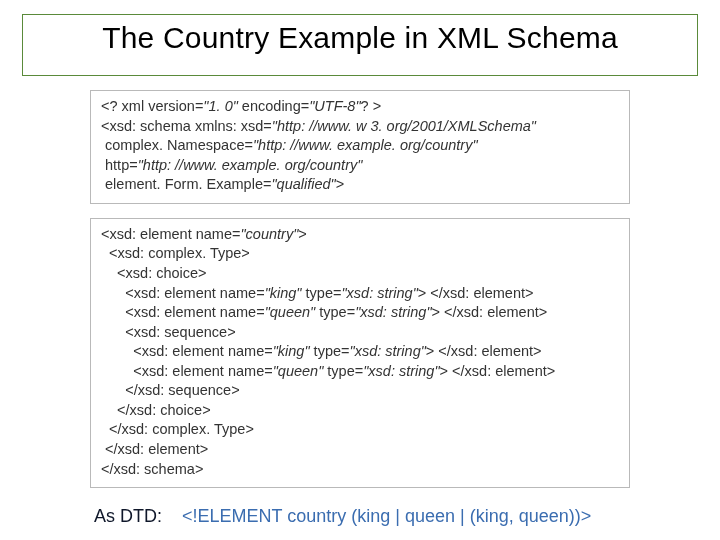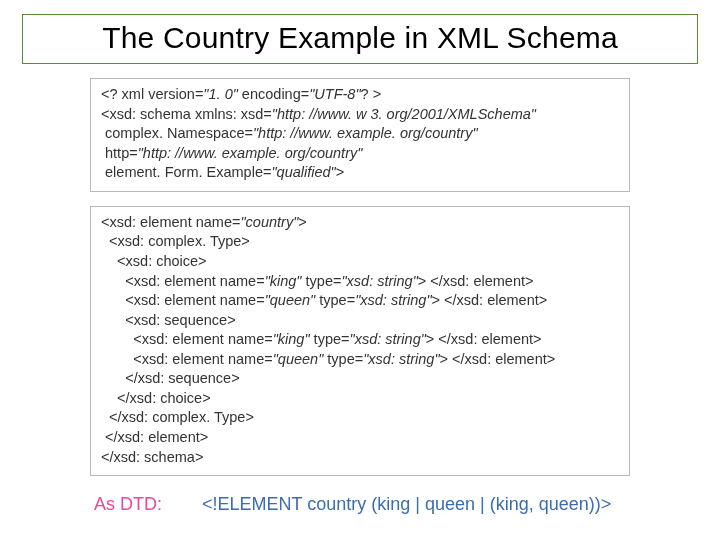"The Country Example in XML" .title-box { padding: 6px 10px 8px 10px -> 6px 10px 20px 10px }
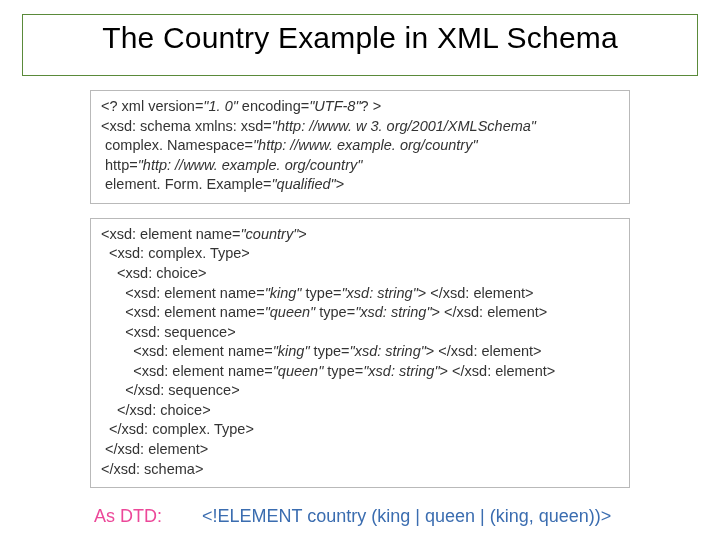"As DTD:" .dtd-label { color: #ec4899 -> #0f172a }
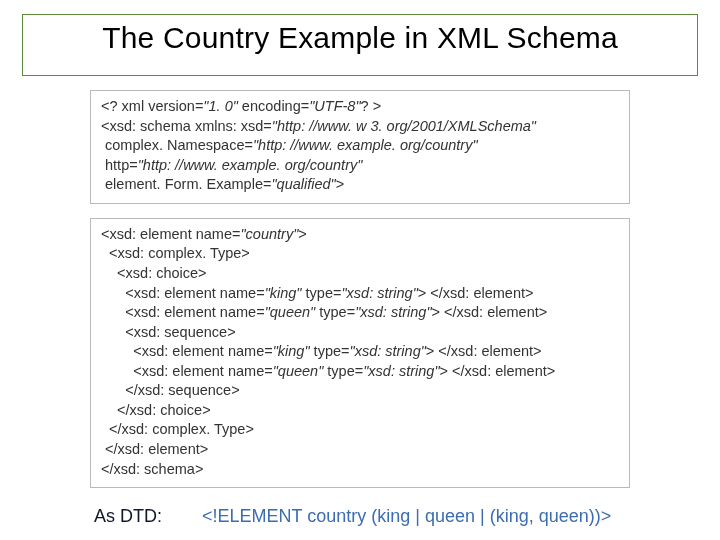"<!ELEMENT country (king | queen" .dtd-code { margin-left: 35px -> 15px }
